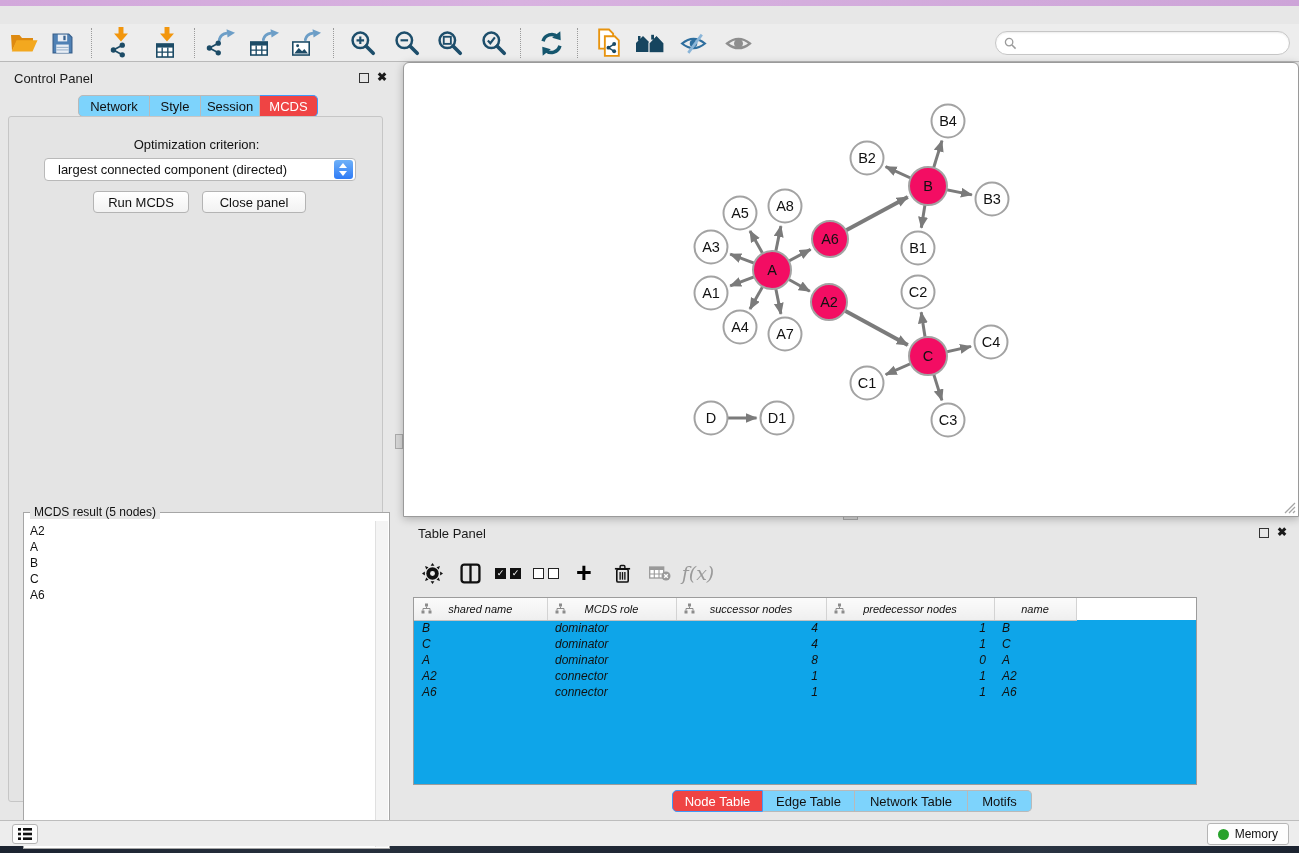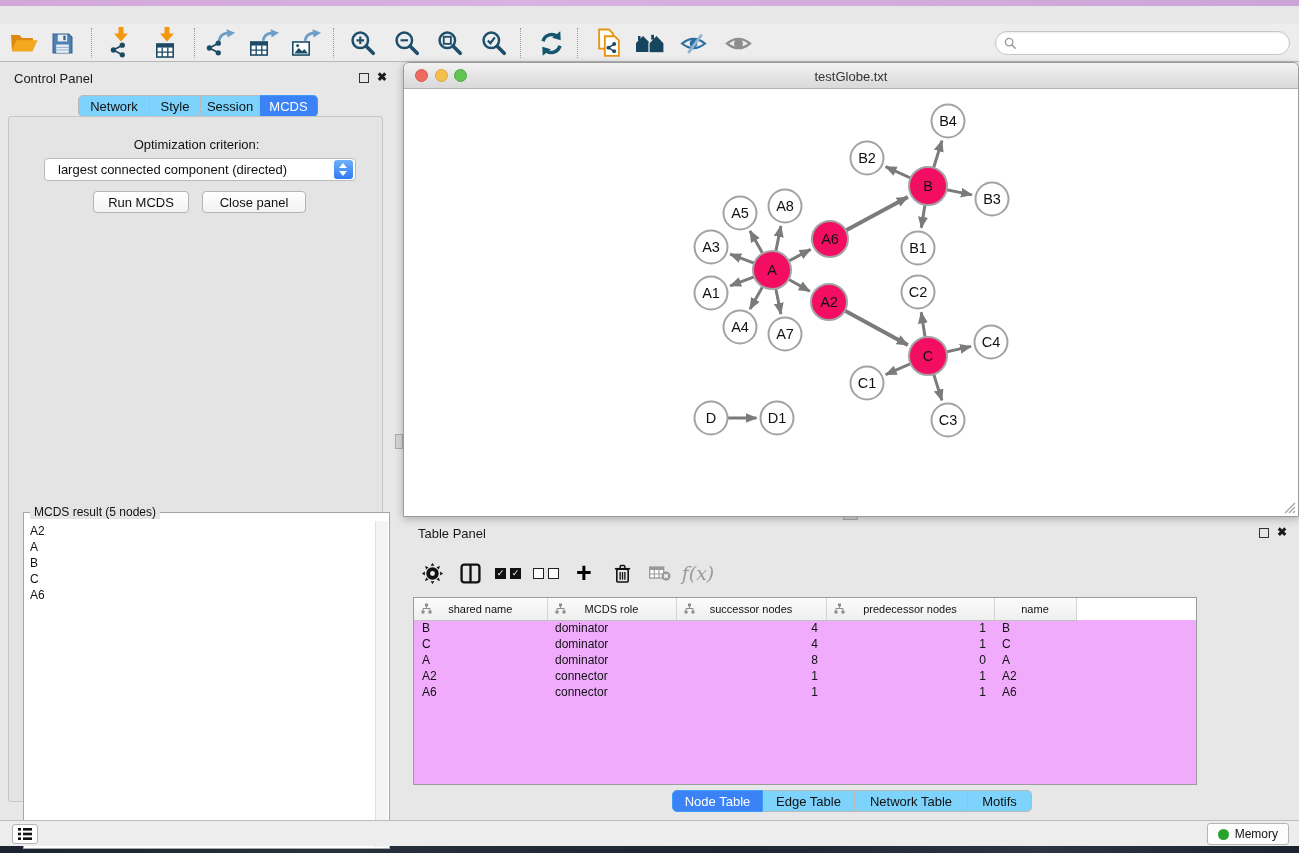"testGlobe.txt" div.net-titlebar { html: <div> <span></span> <span></span> <span></span> <div>testGlobe.txt</div> </div> -> none }
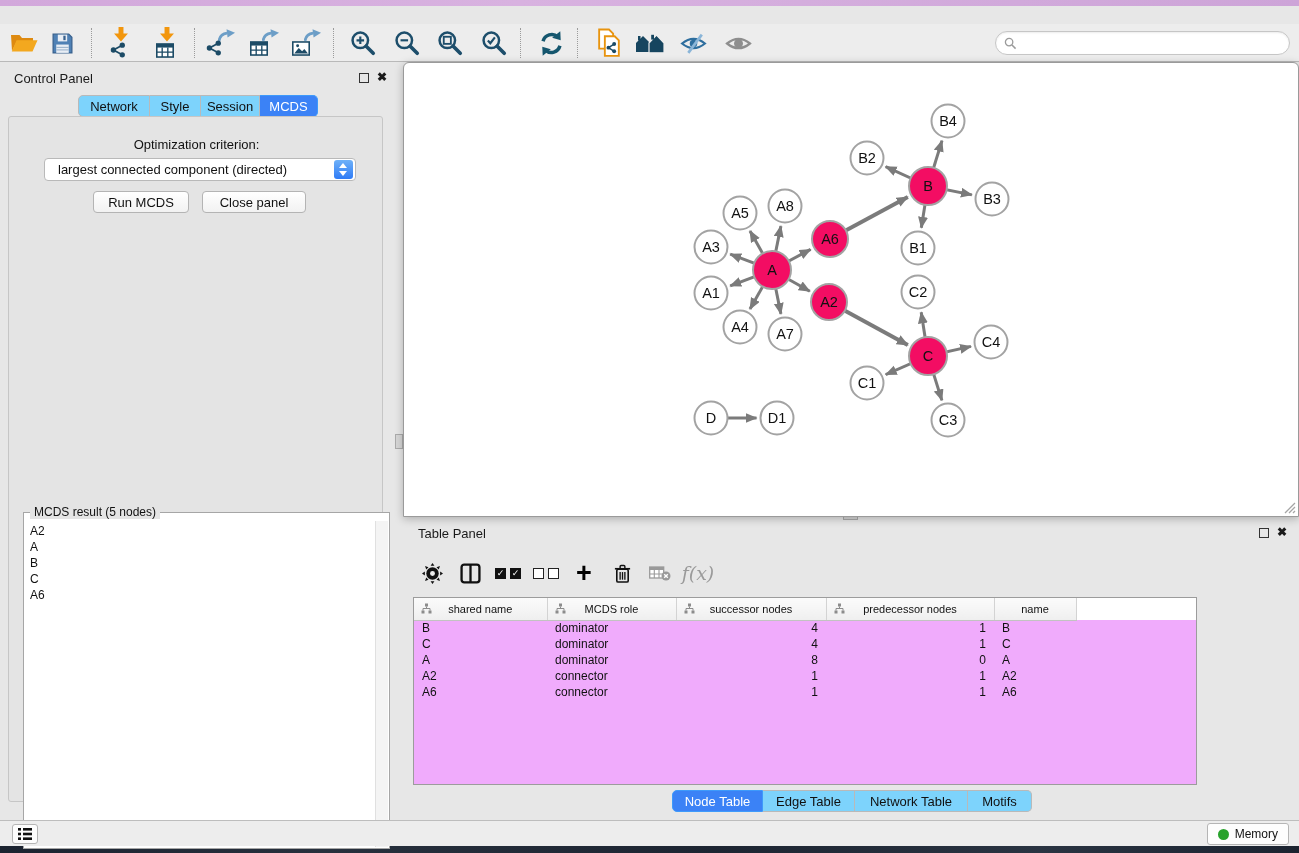"MCDS" .seg.active { background: #3b82f6 -> #ef4444 }
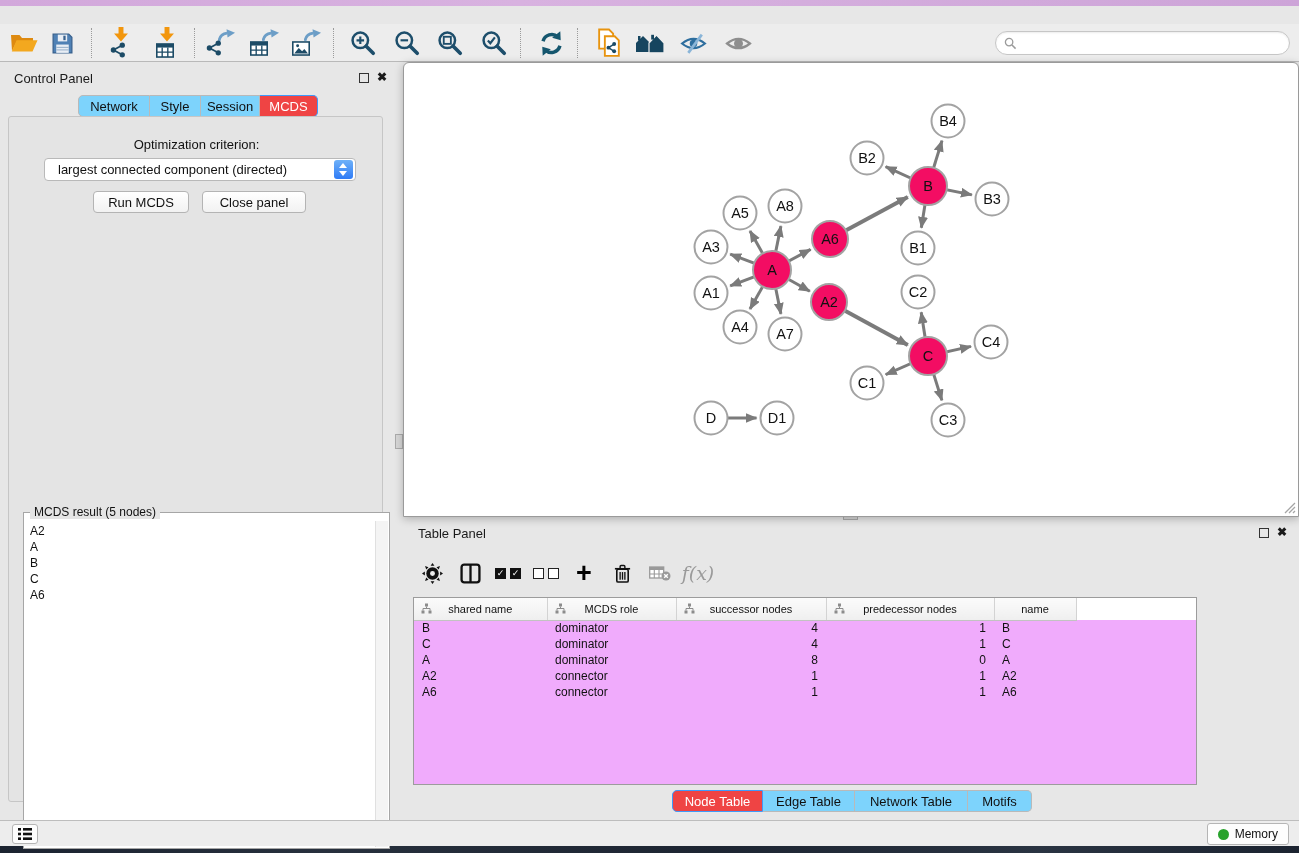"shared name" .node-table { background: #f0abfc -> #0ea5e9; font-style: none -> italic }
